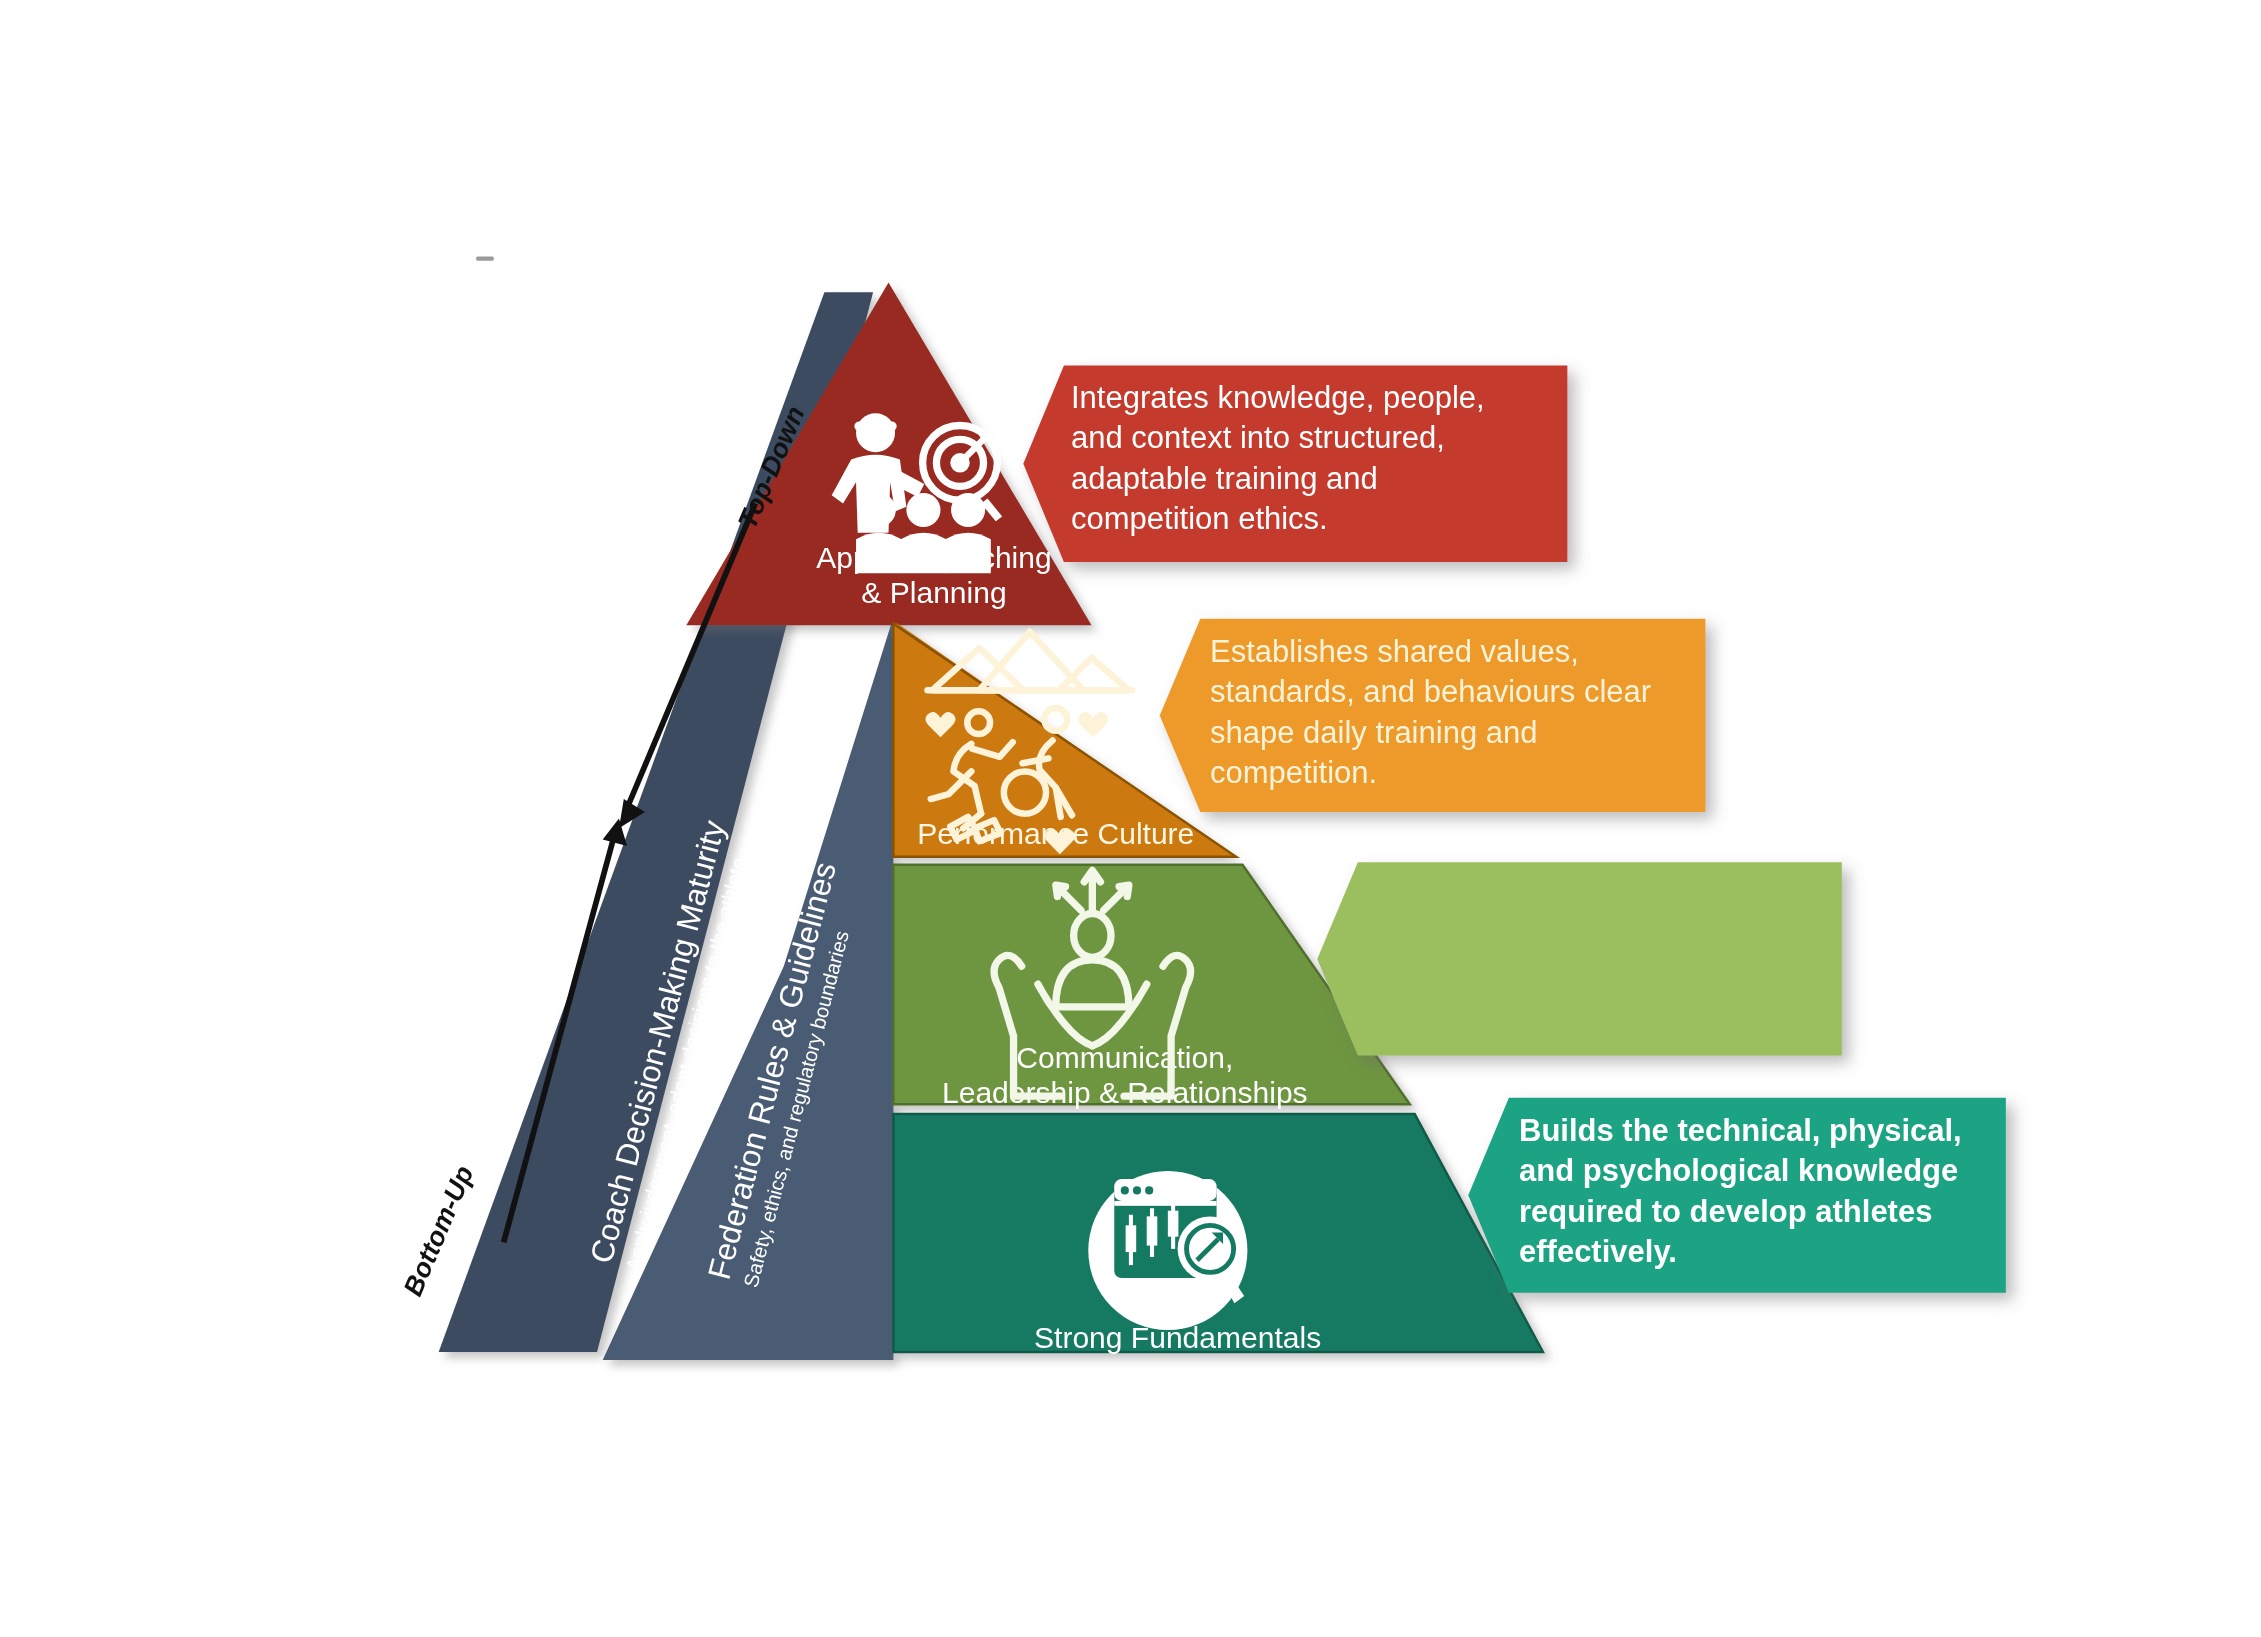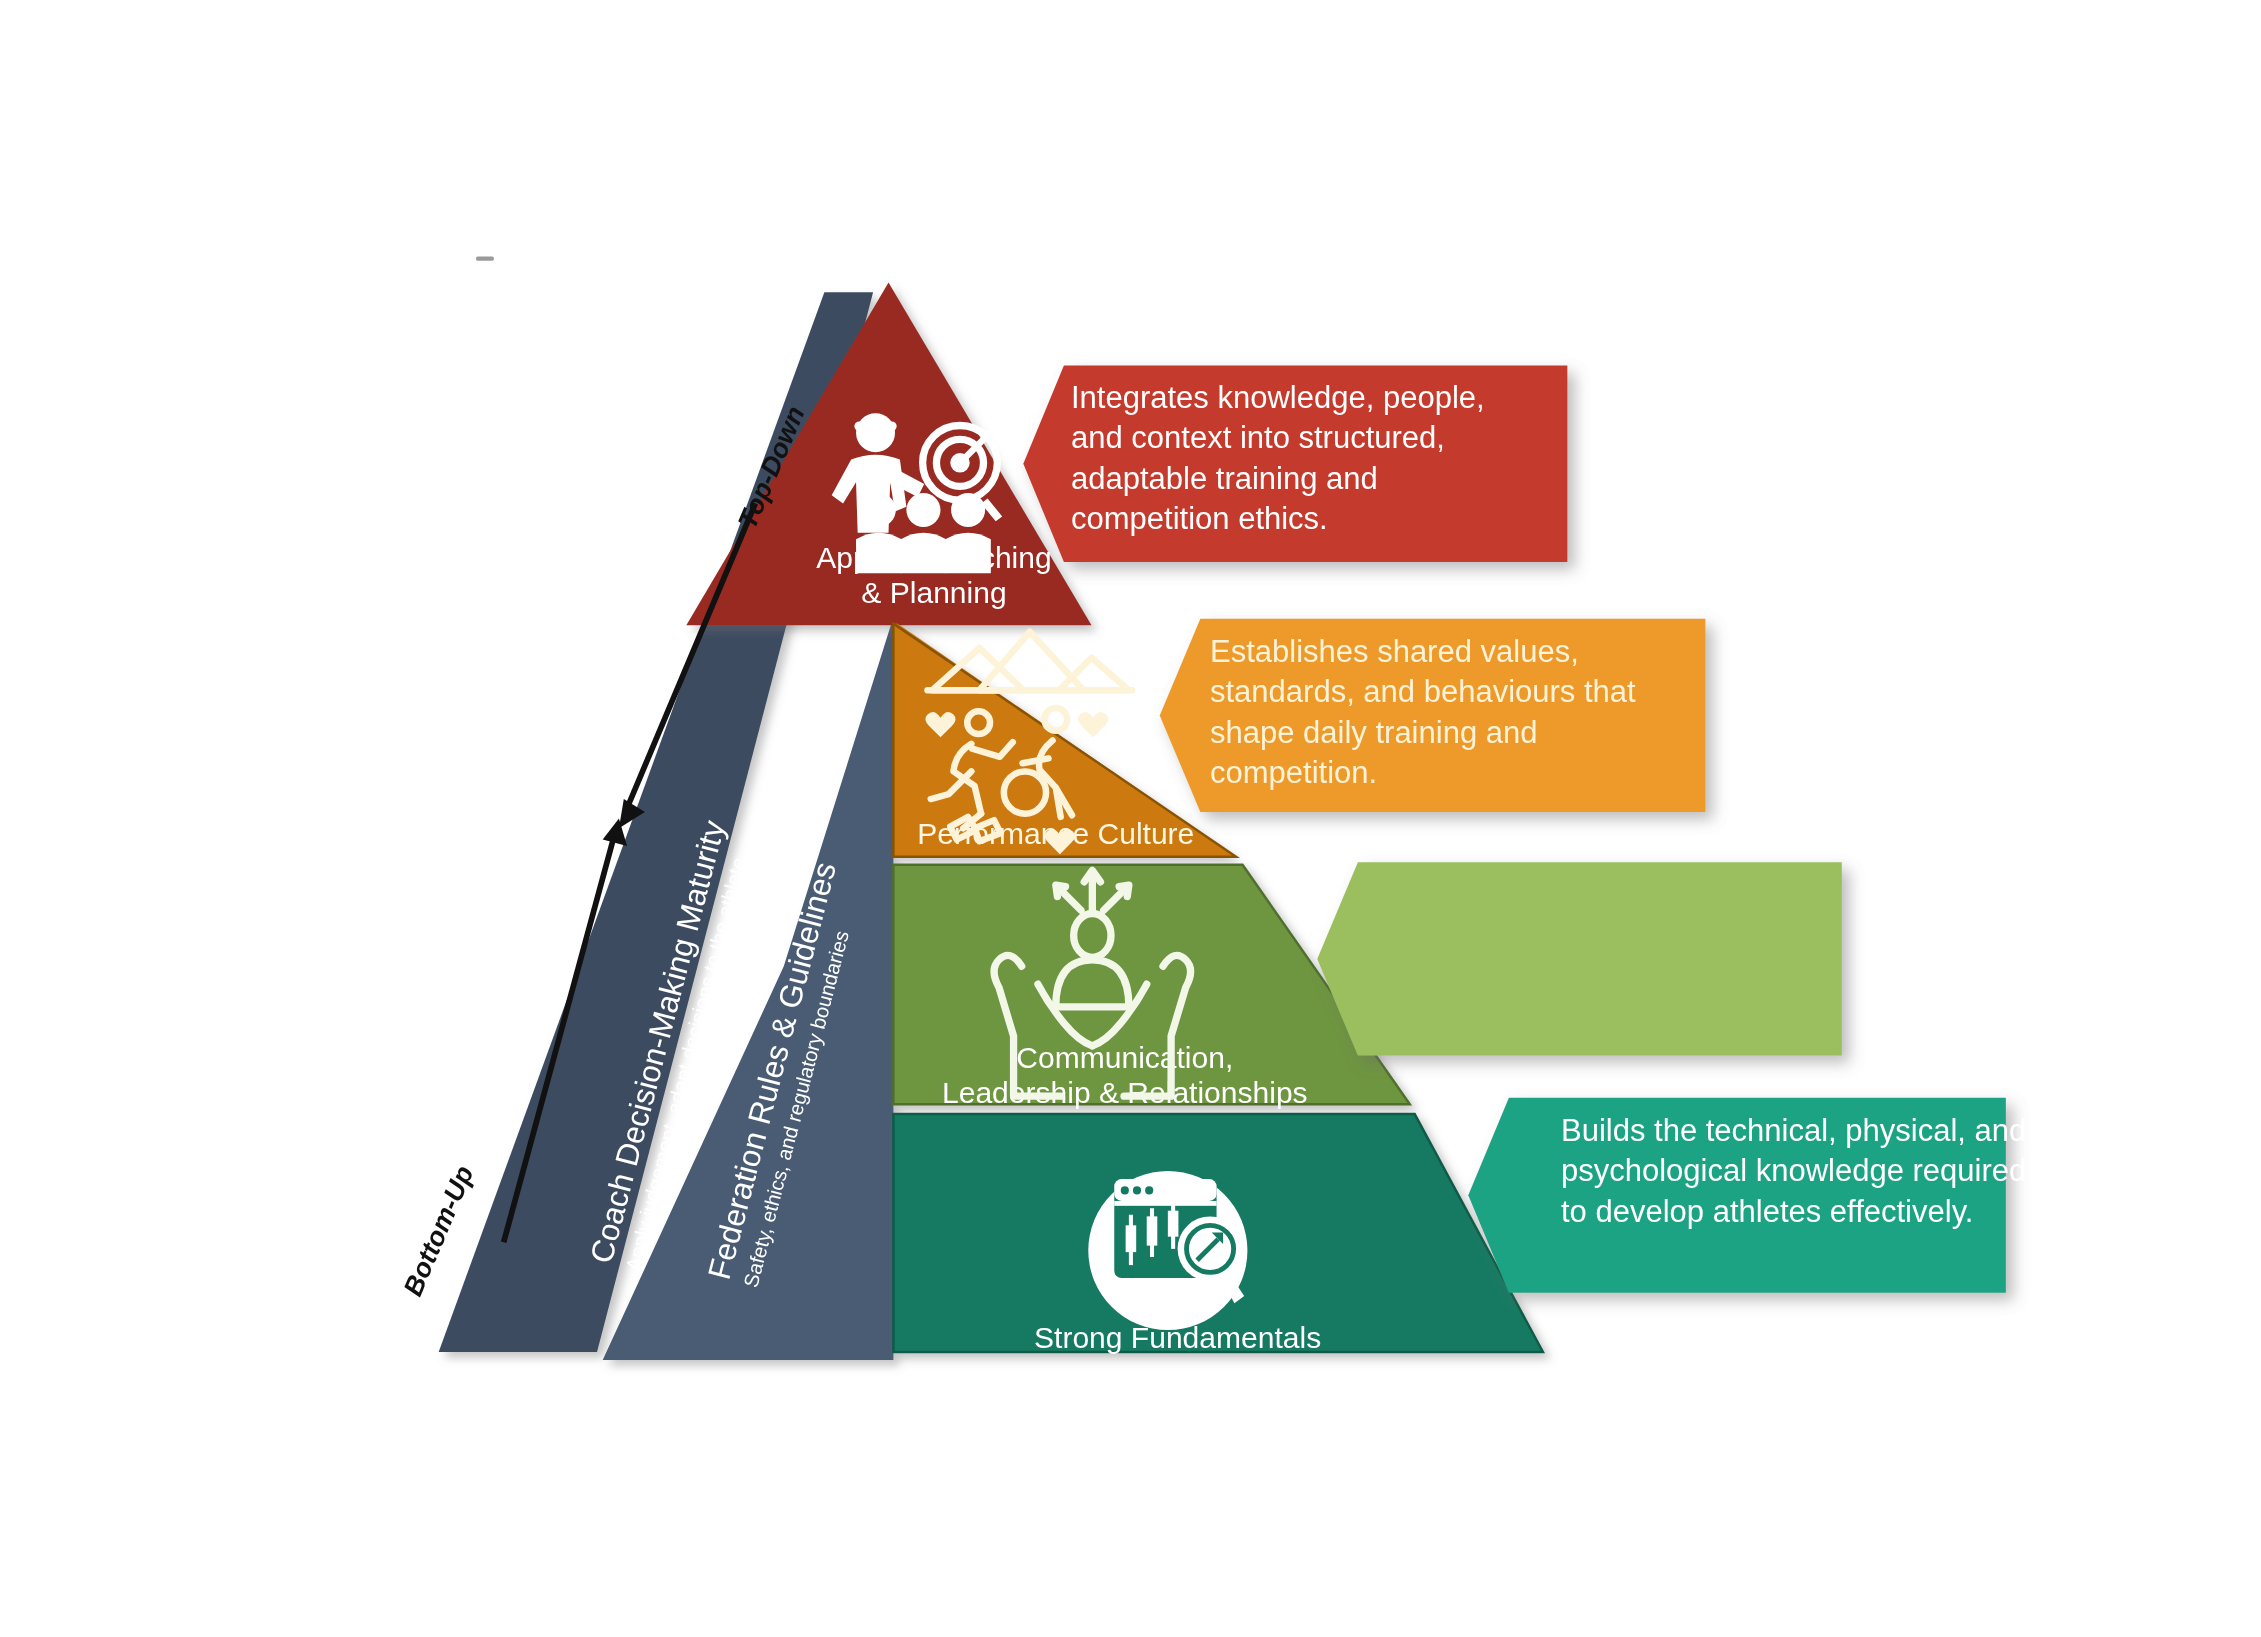"Establishes shared values, standards," div.callout-text { text: that -> clear }
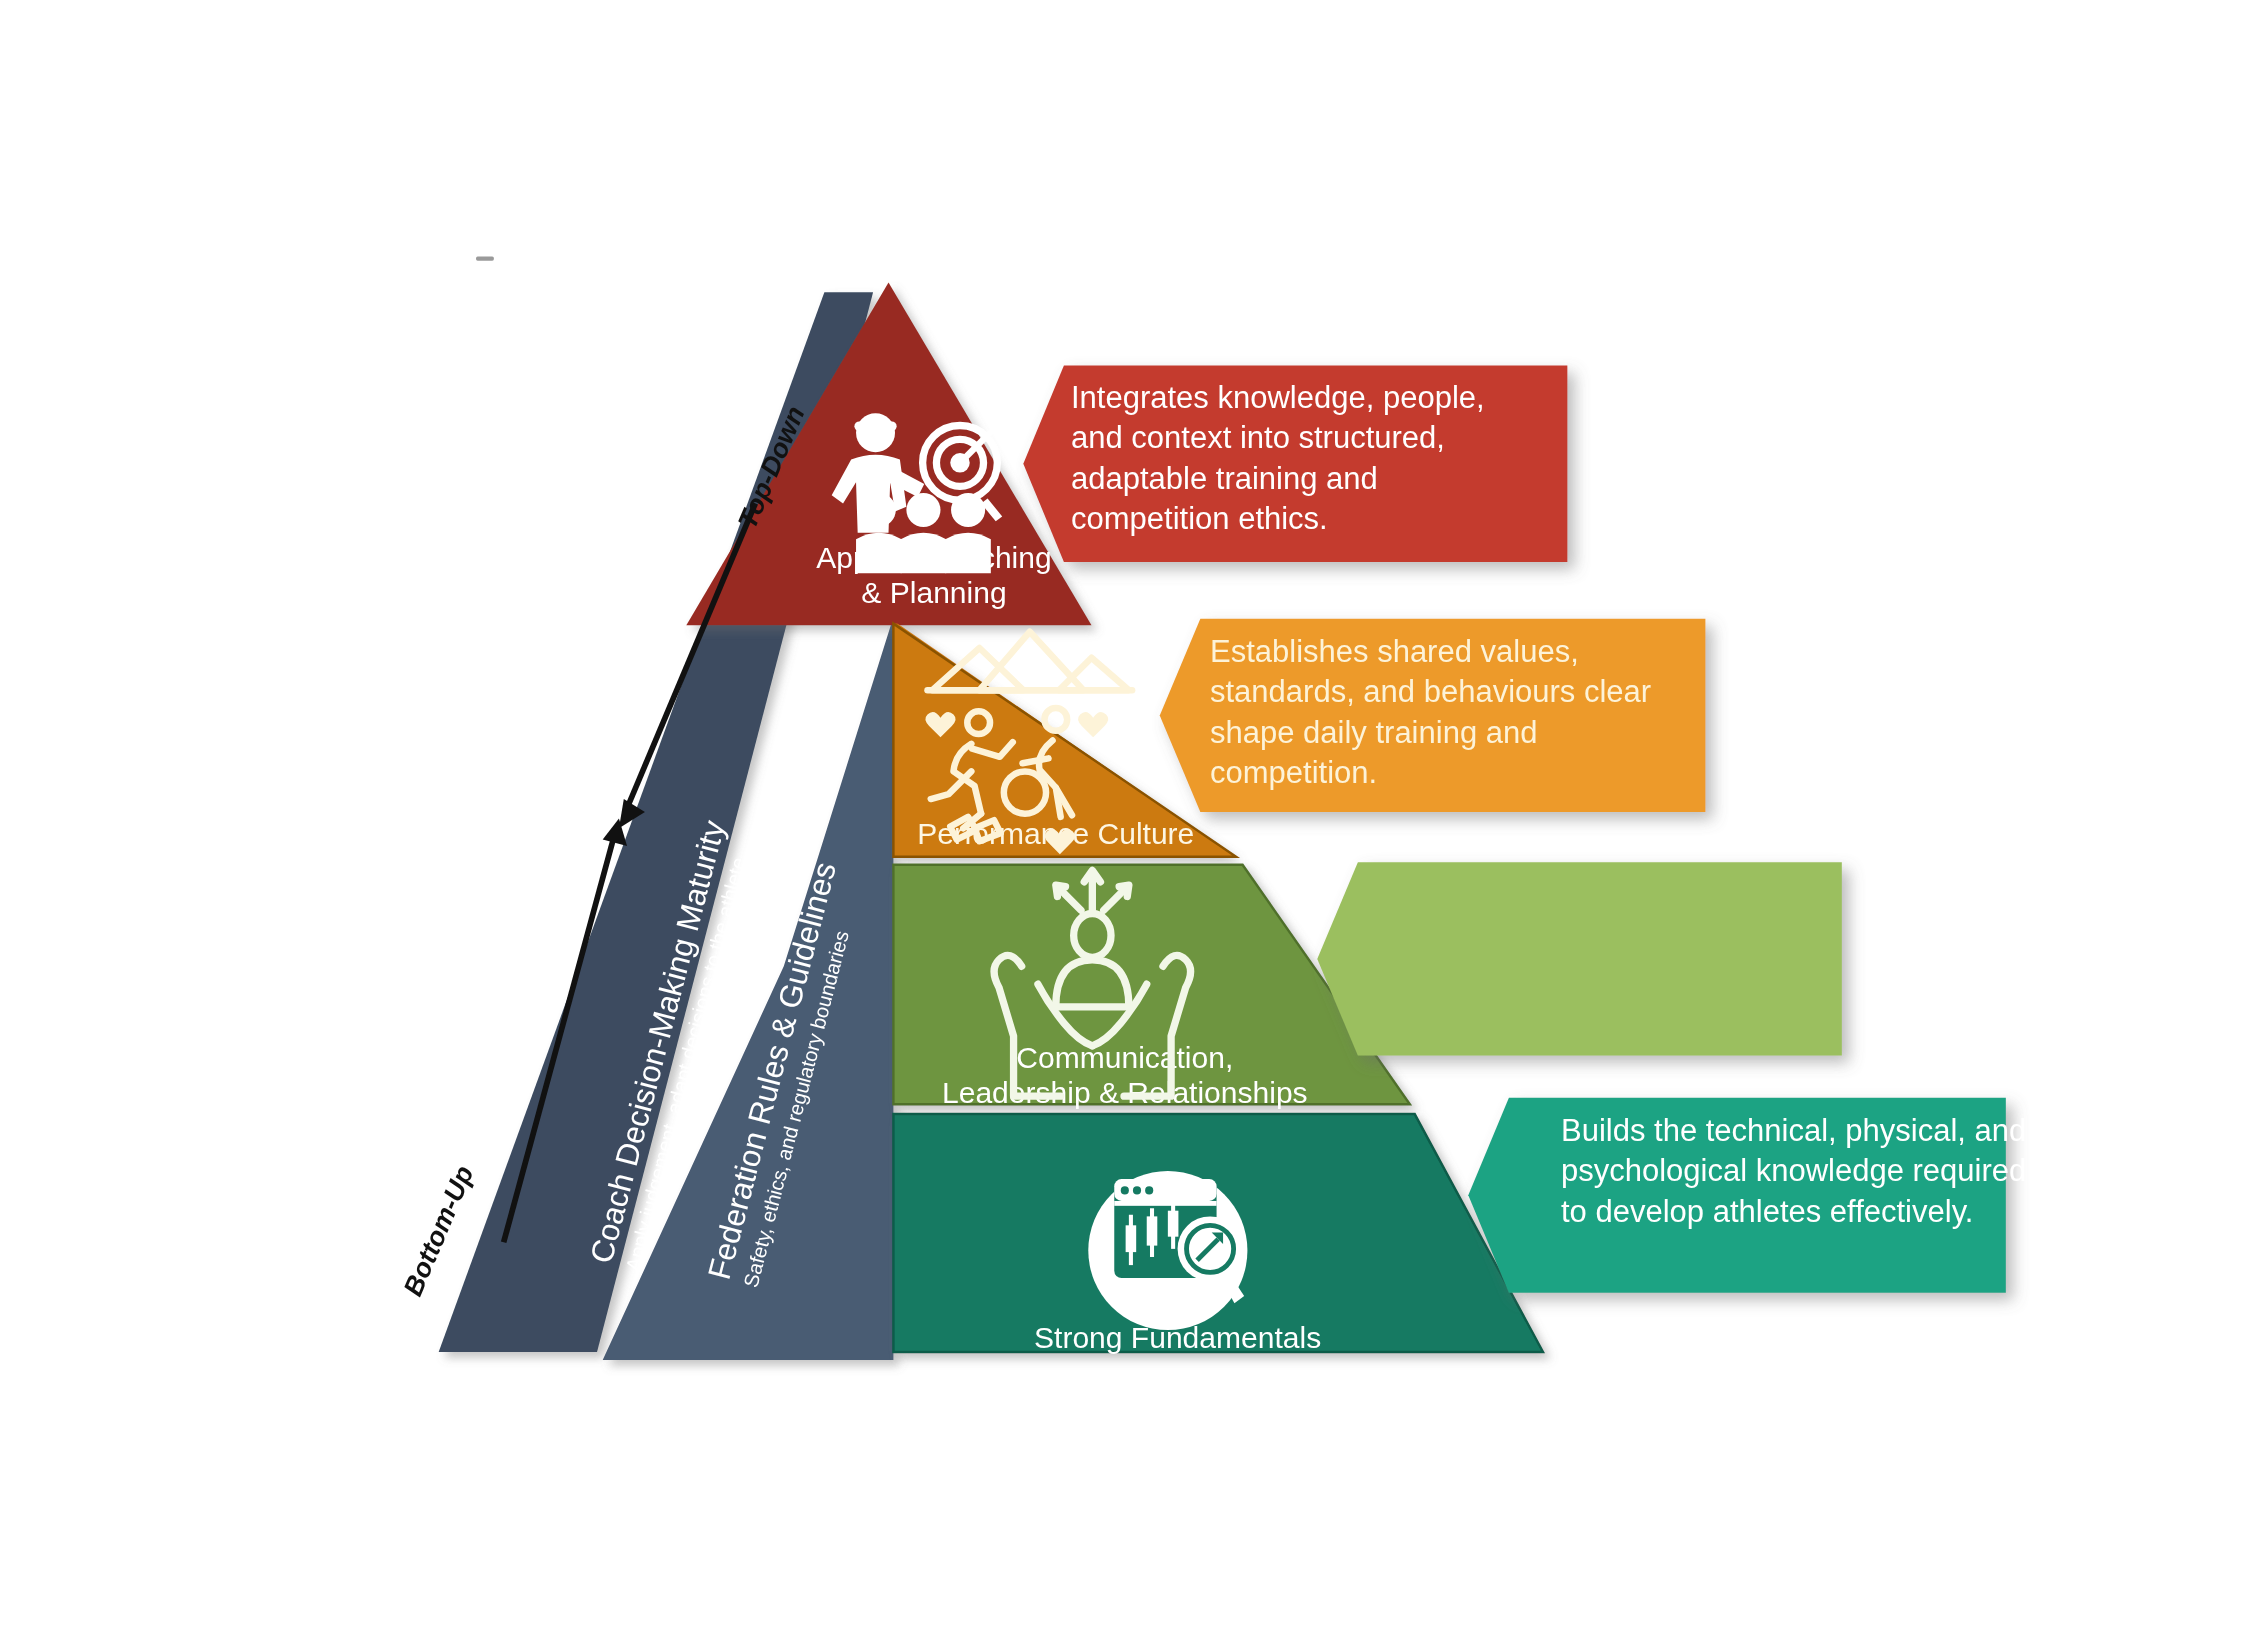"Builds the technical, physical, and" div.callout-text { font-weight: none -> bold; left: 1561px -> 1519px }
